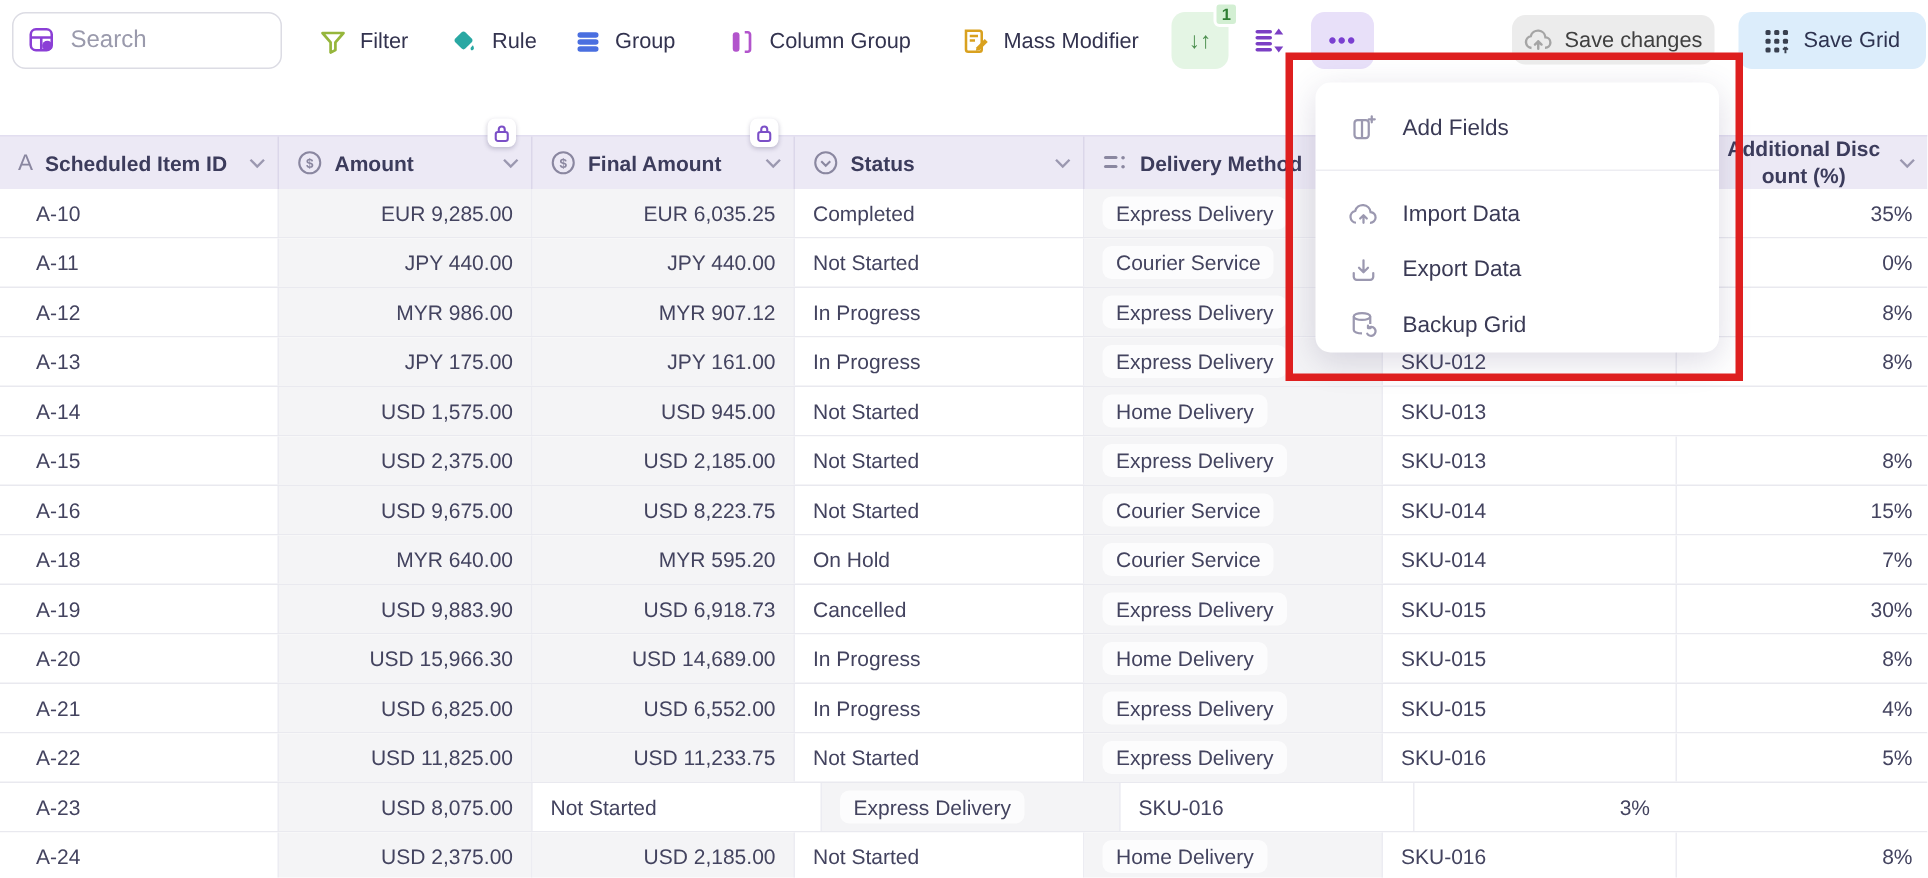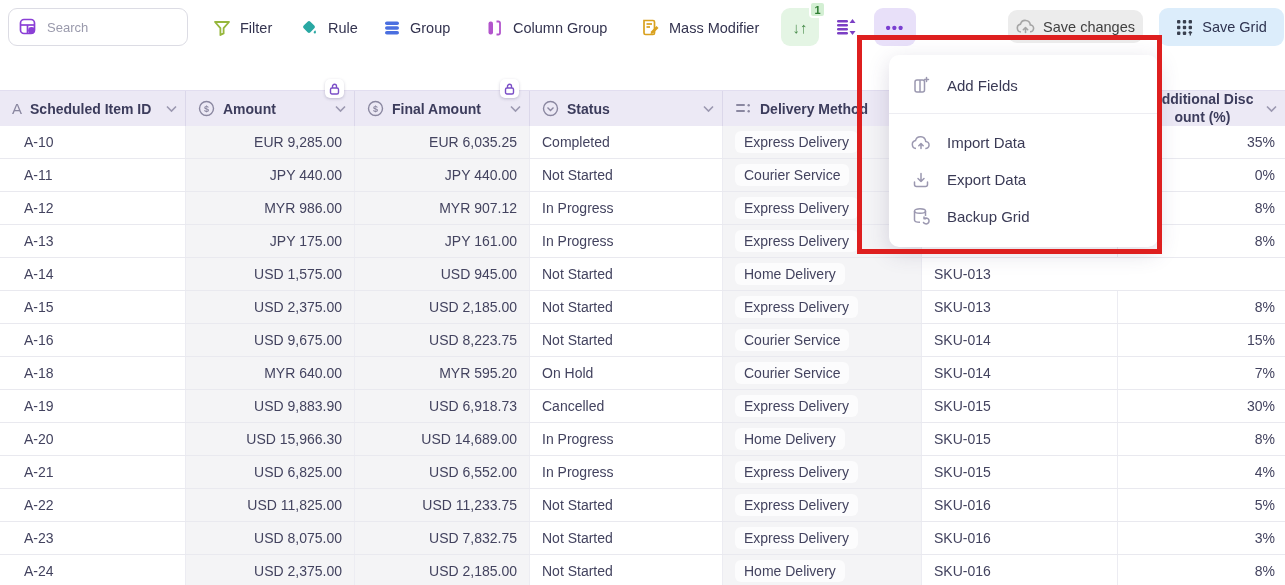"Search" .searchbox input { font-size: 13px -> 16px }
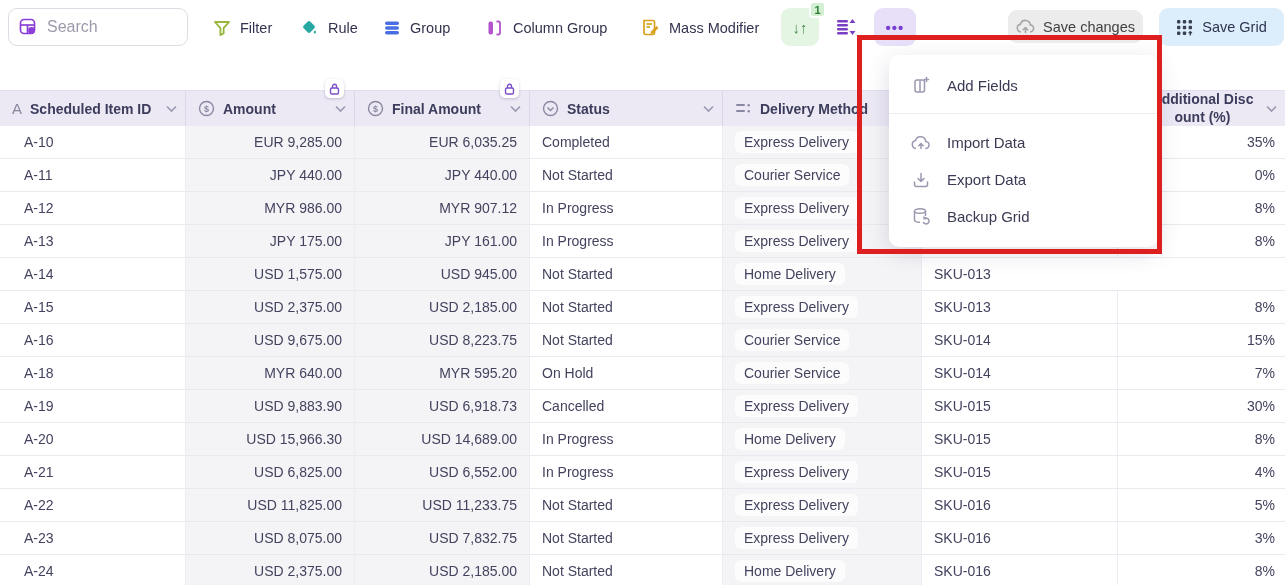"Add Fields" .menu { margin-left: 12px -> none; padding: 8px 0 12px -> 8px 0 0 }
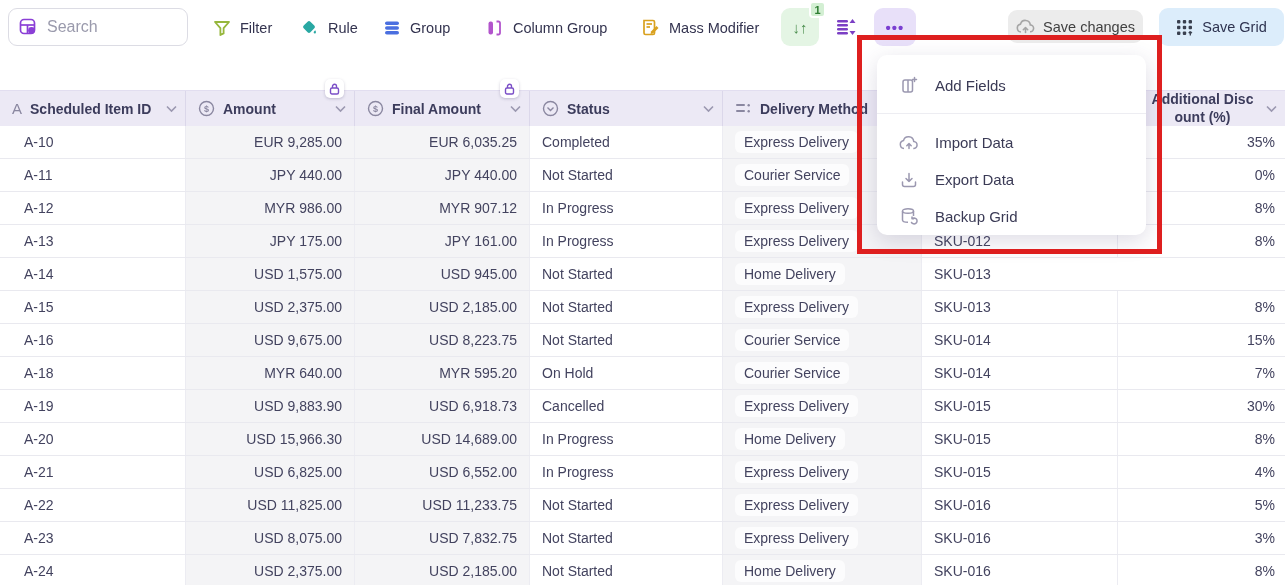"USD 7,832.75" div.td { html: <div>USD 7,832.75</div> -> none }
